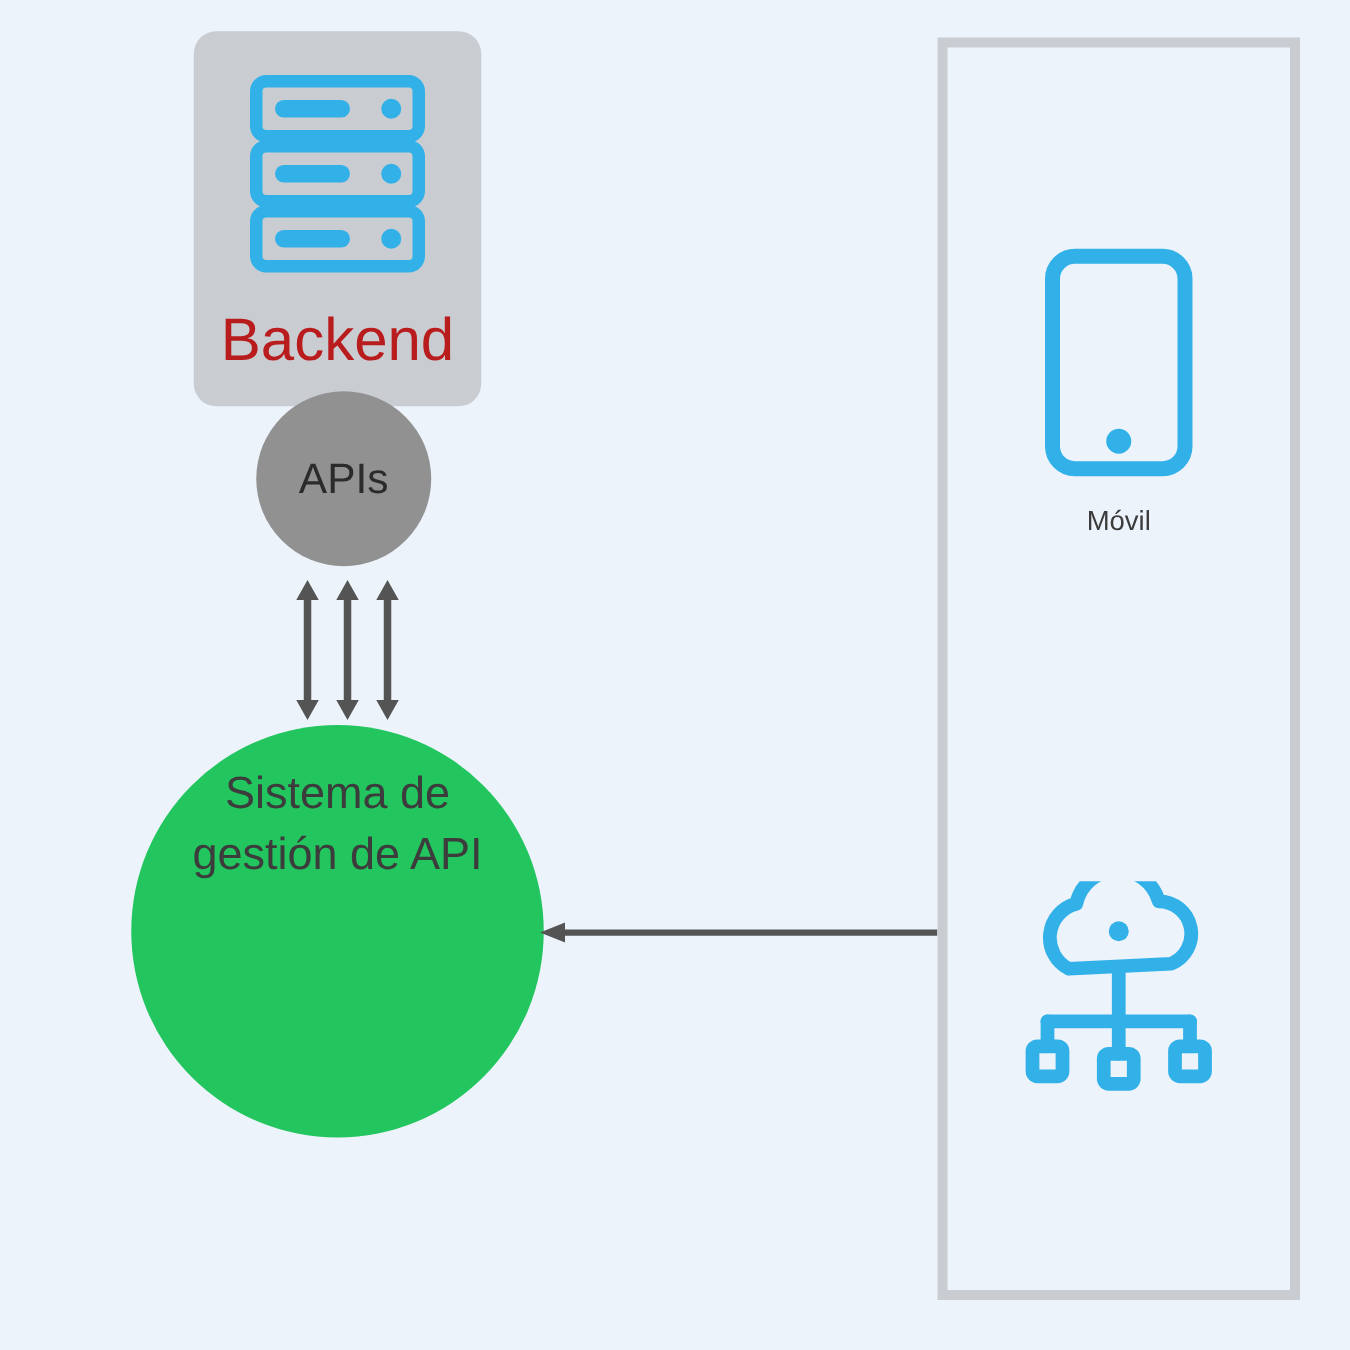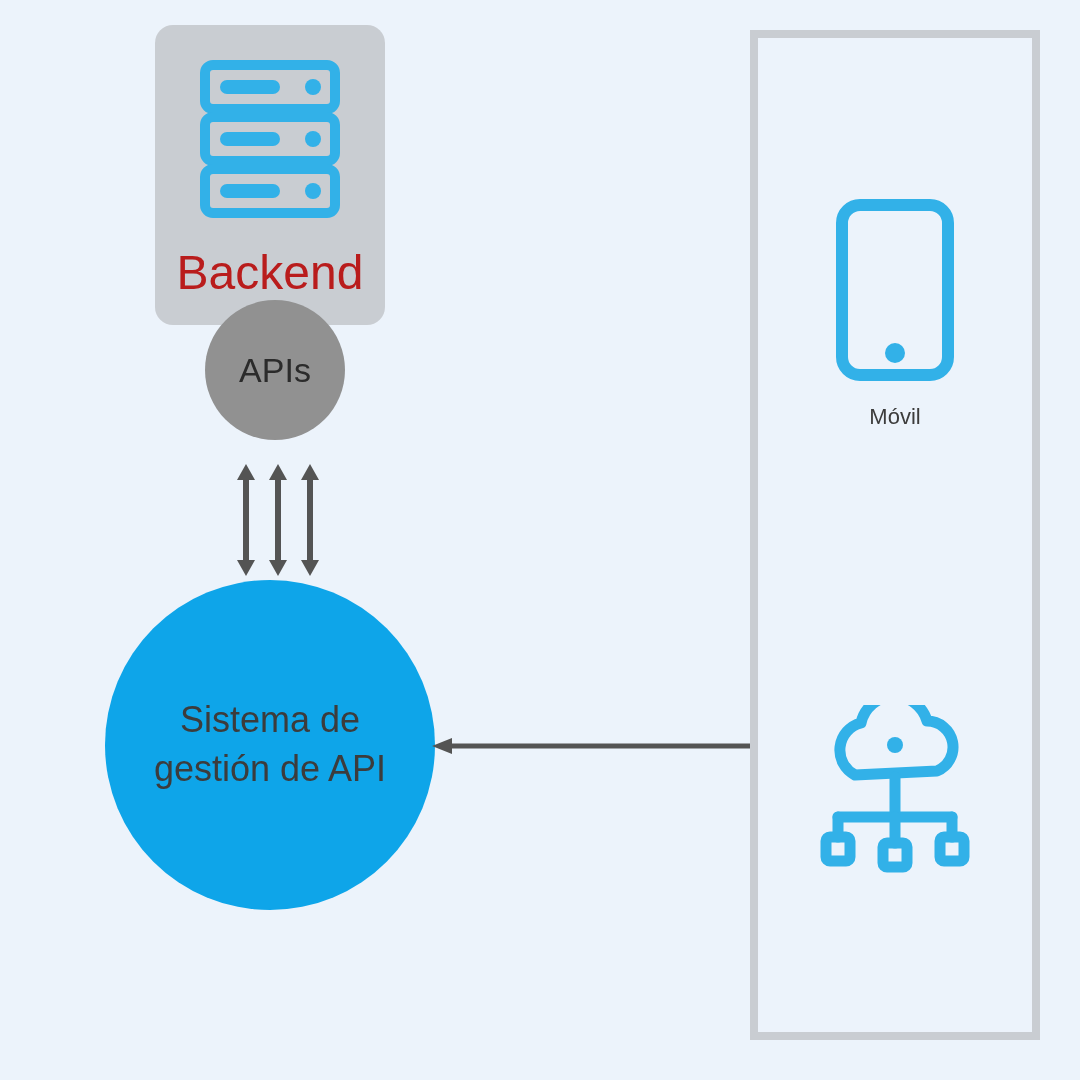"APIs" .apis-circle { top: 300px -> 313px }
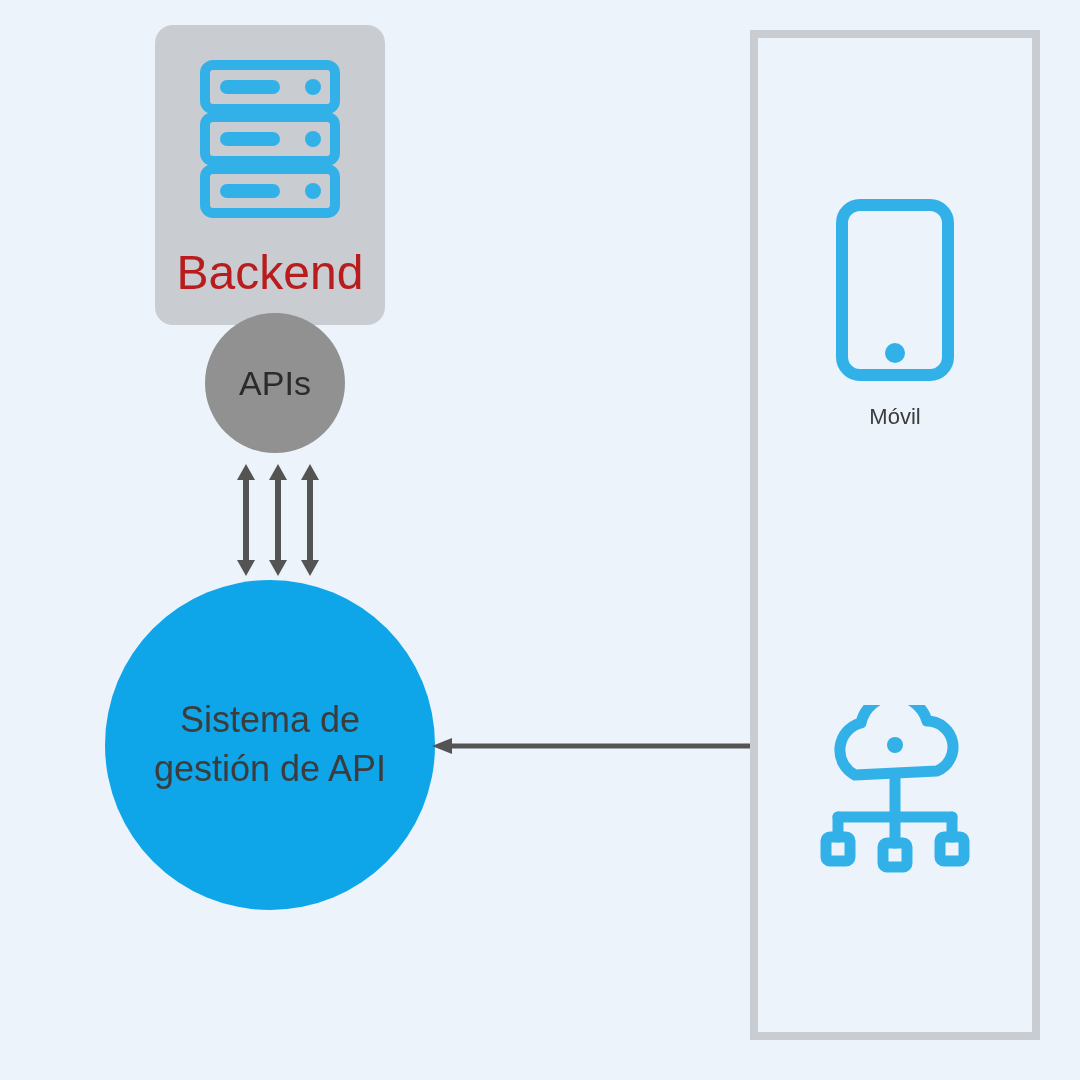"Sistema de gestión de API" .mgmt-circle { align-items: center -> none; background: #0ea5e9 -> #22c55e }
